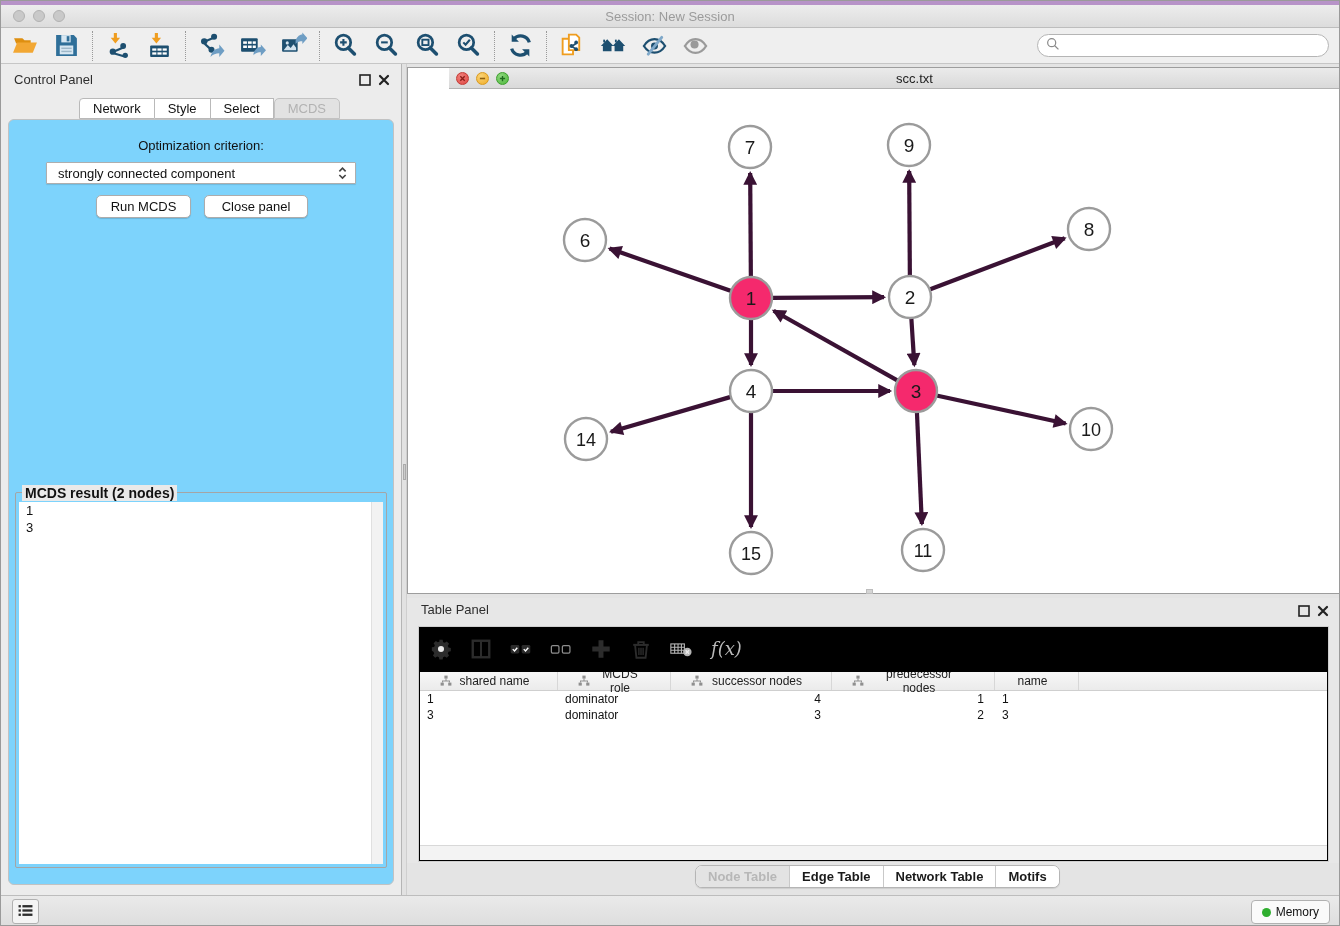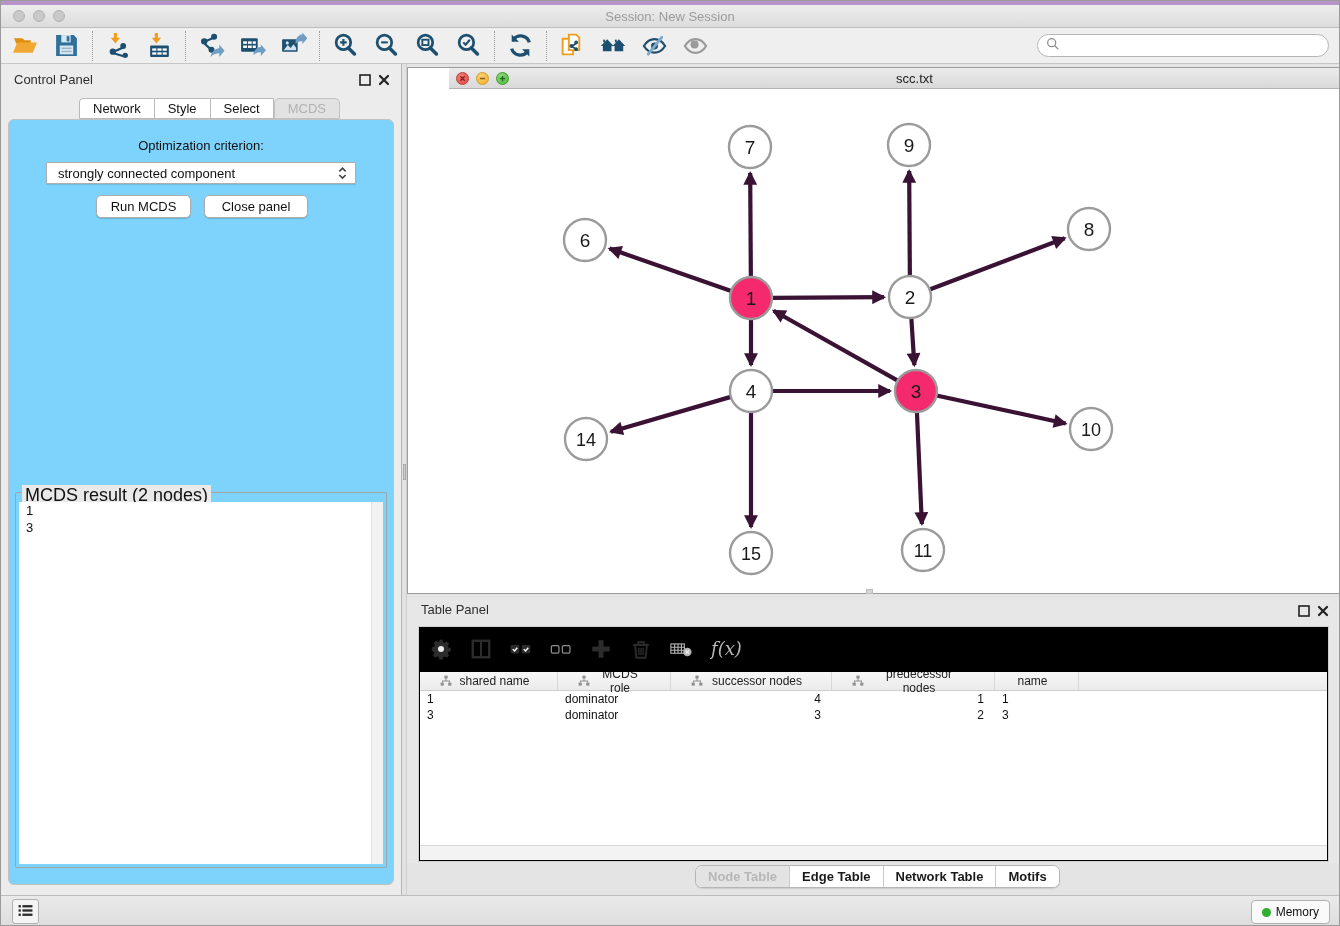"MCDS result (2 nodes)" .result-legend { font-size: 18px -> 14px; font-weight: none -> bold }
